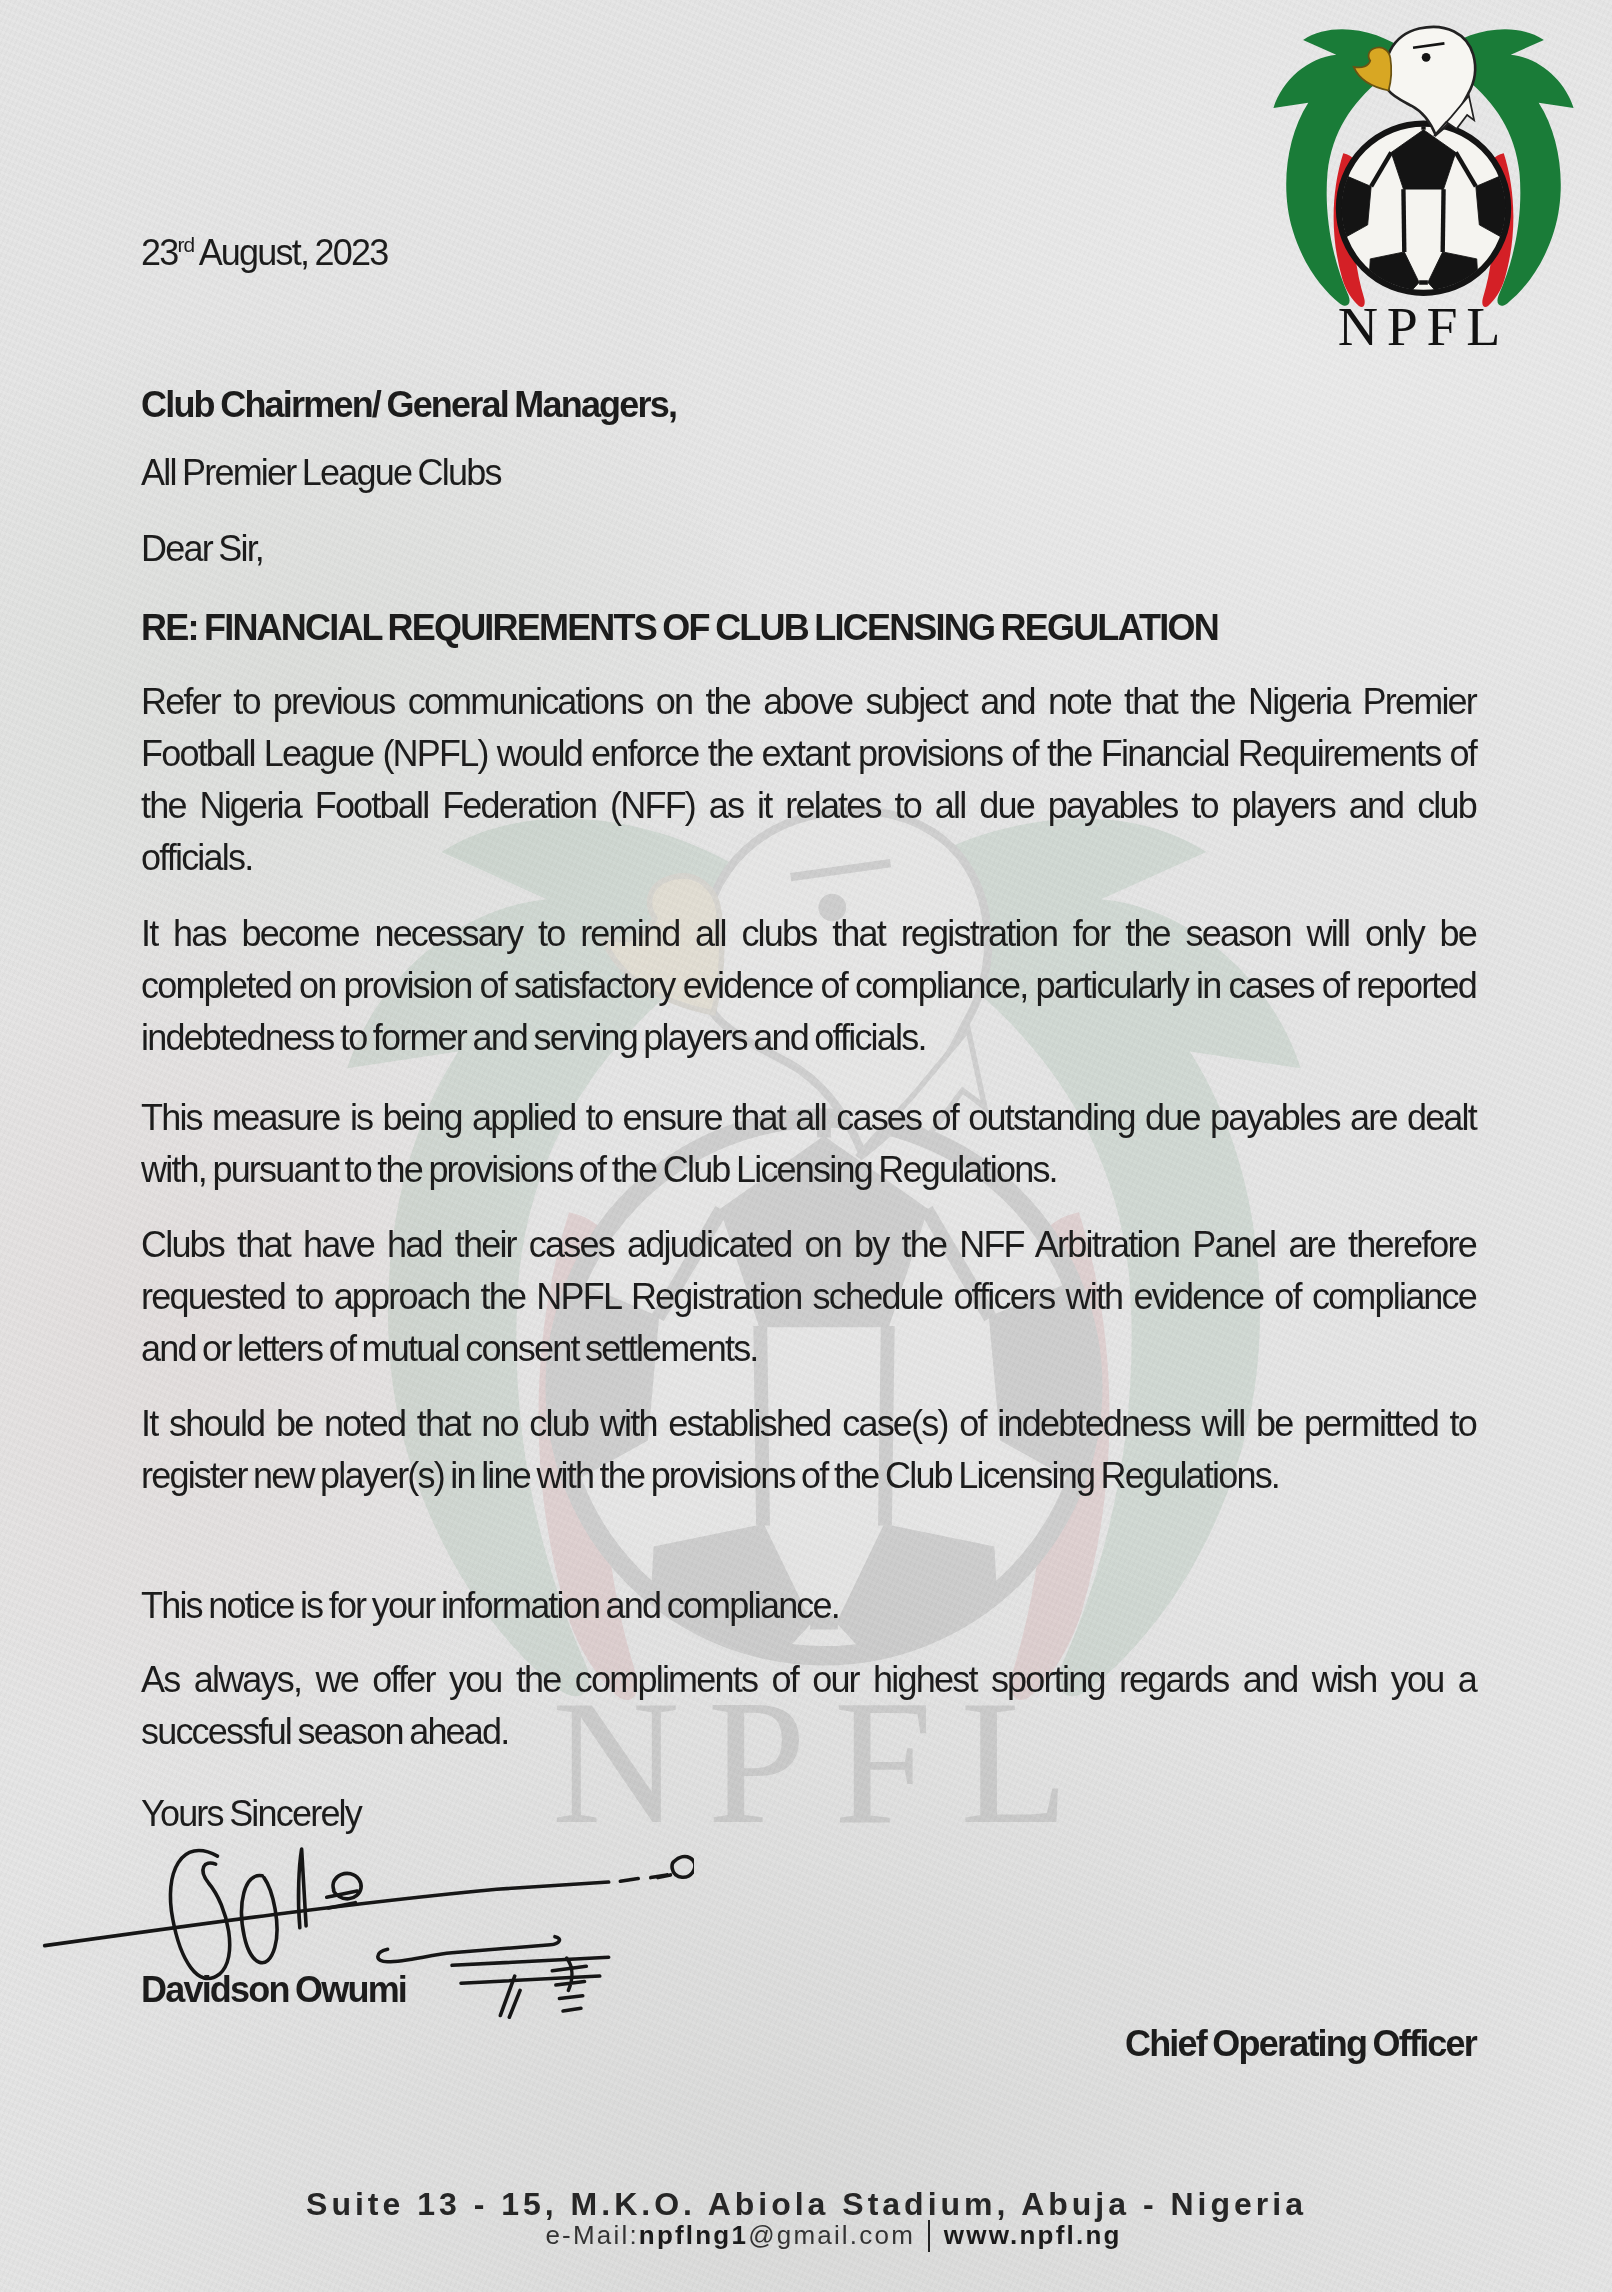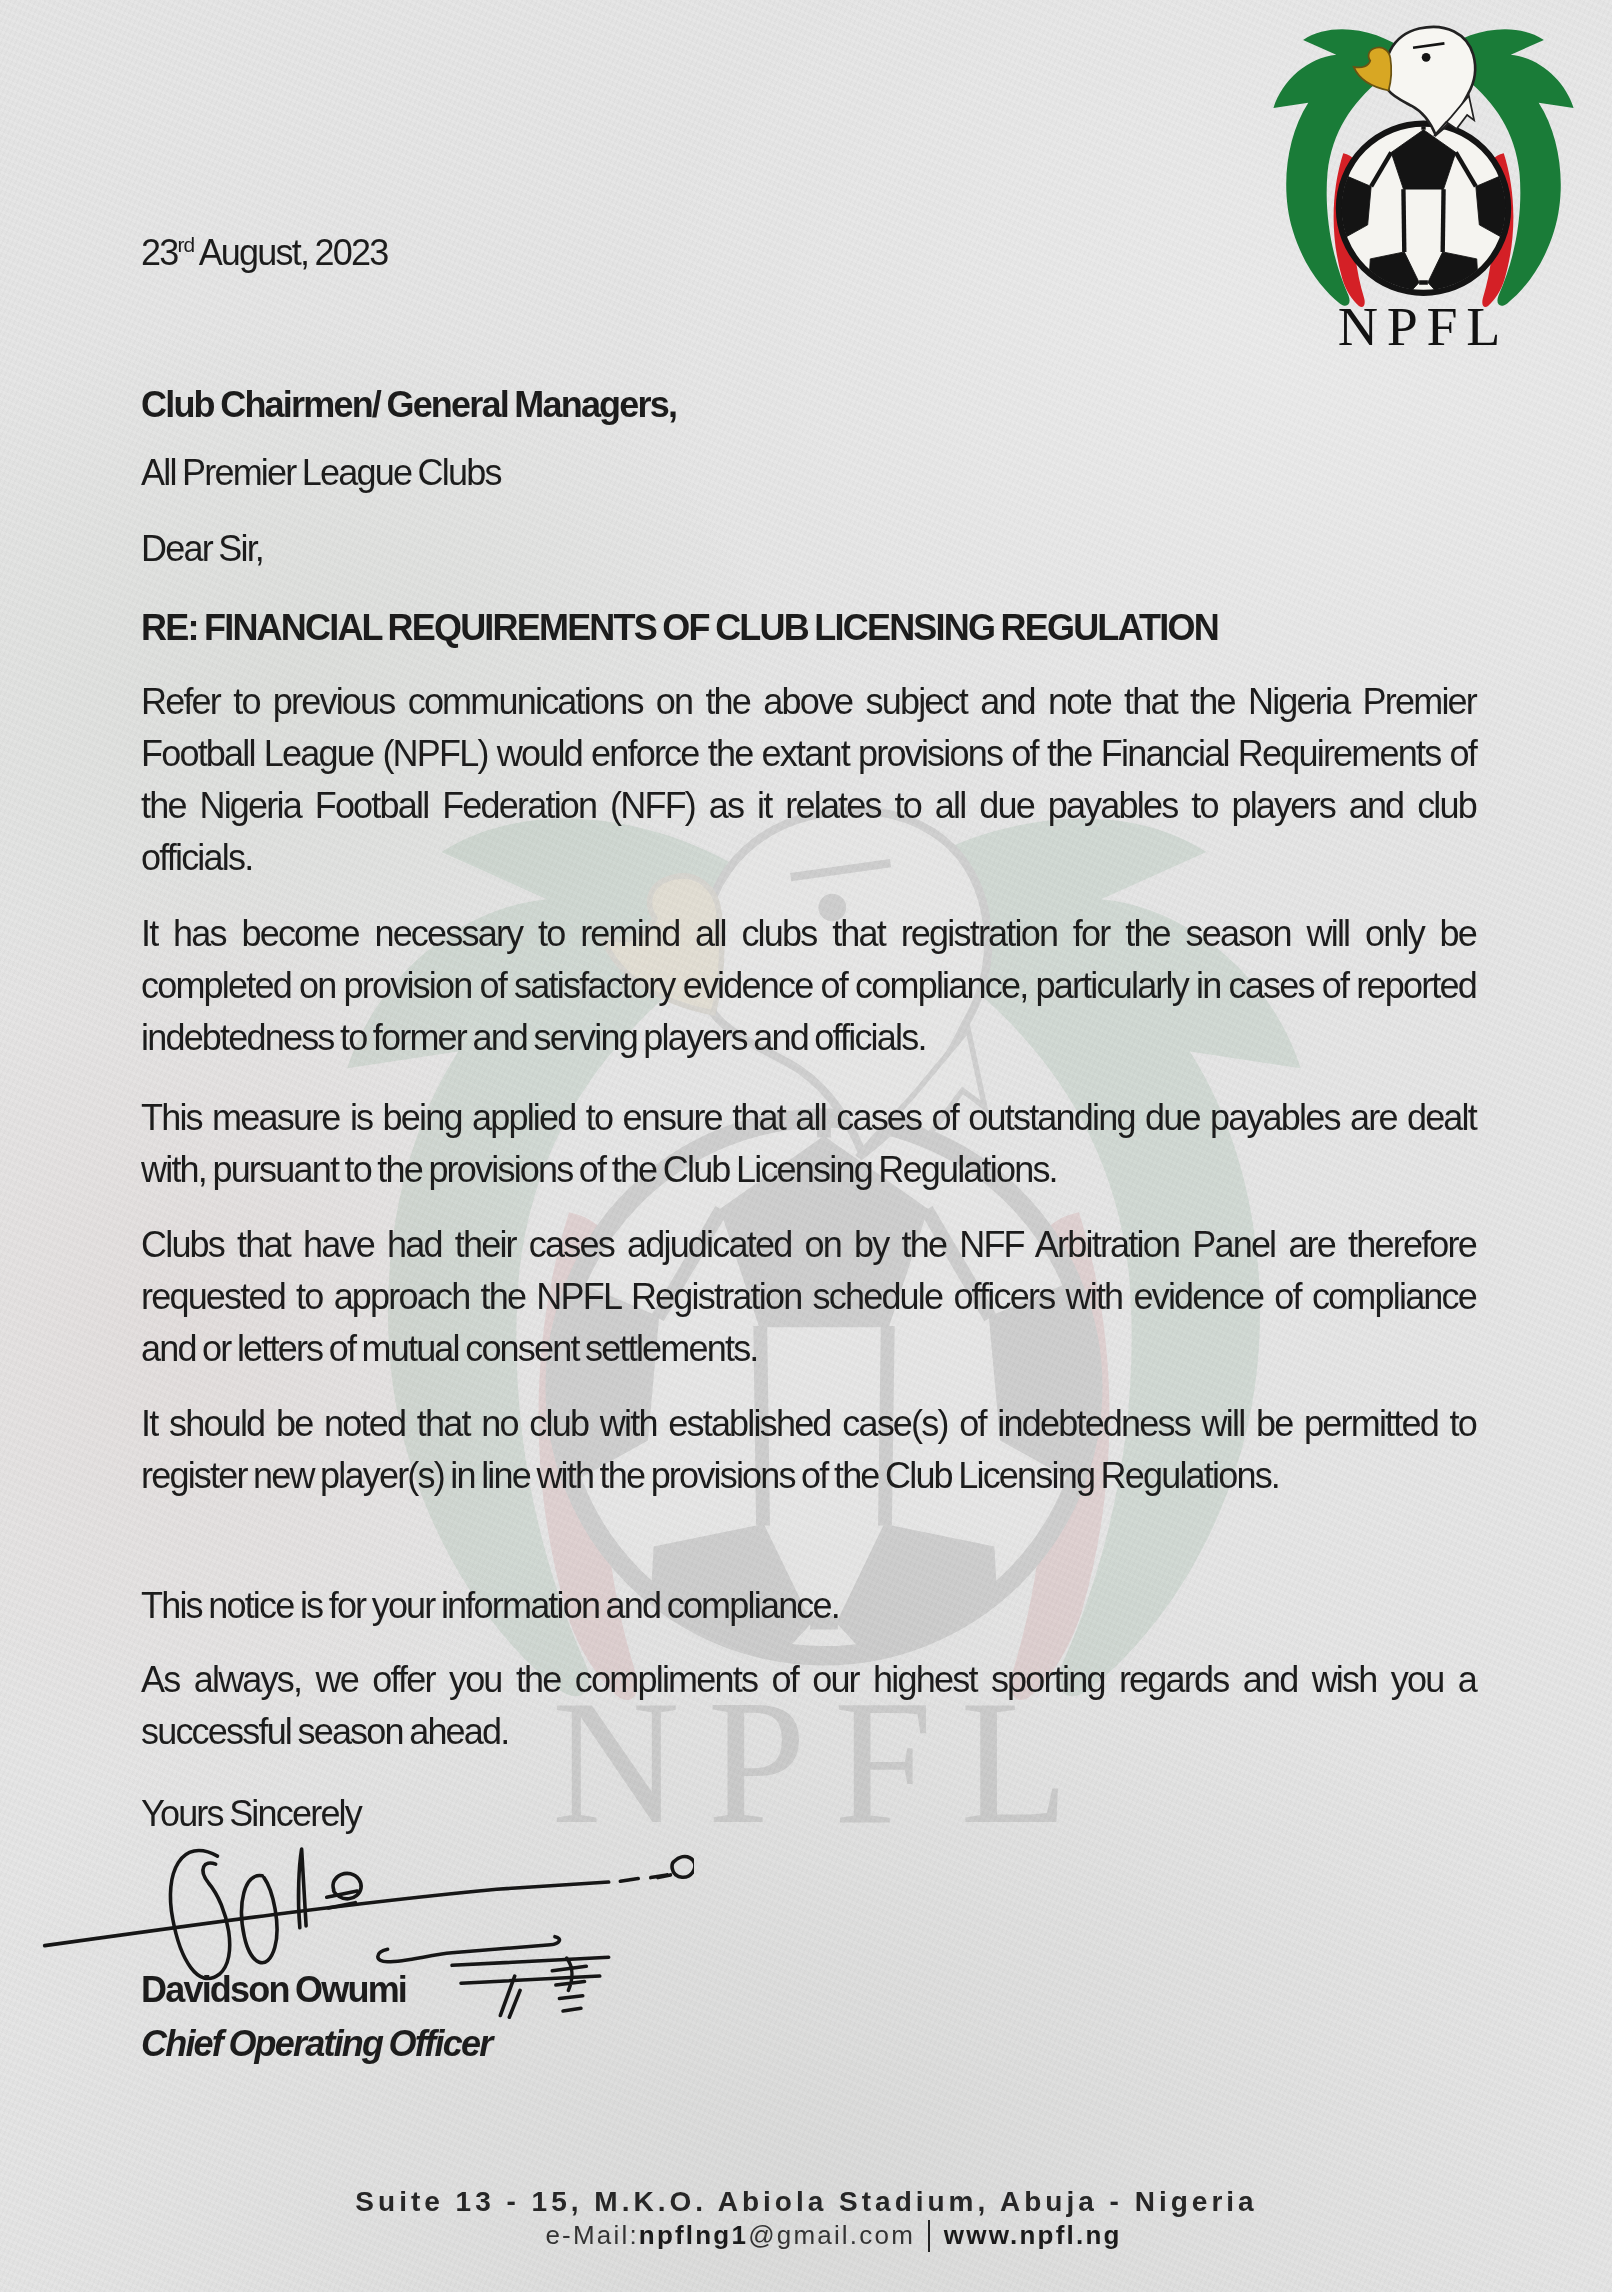"Chief Operating Officer" .sig-title { font-style: italic -> none; text-align: none -> right }
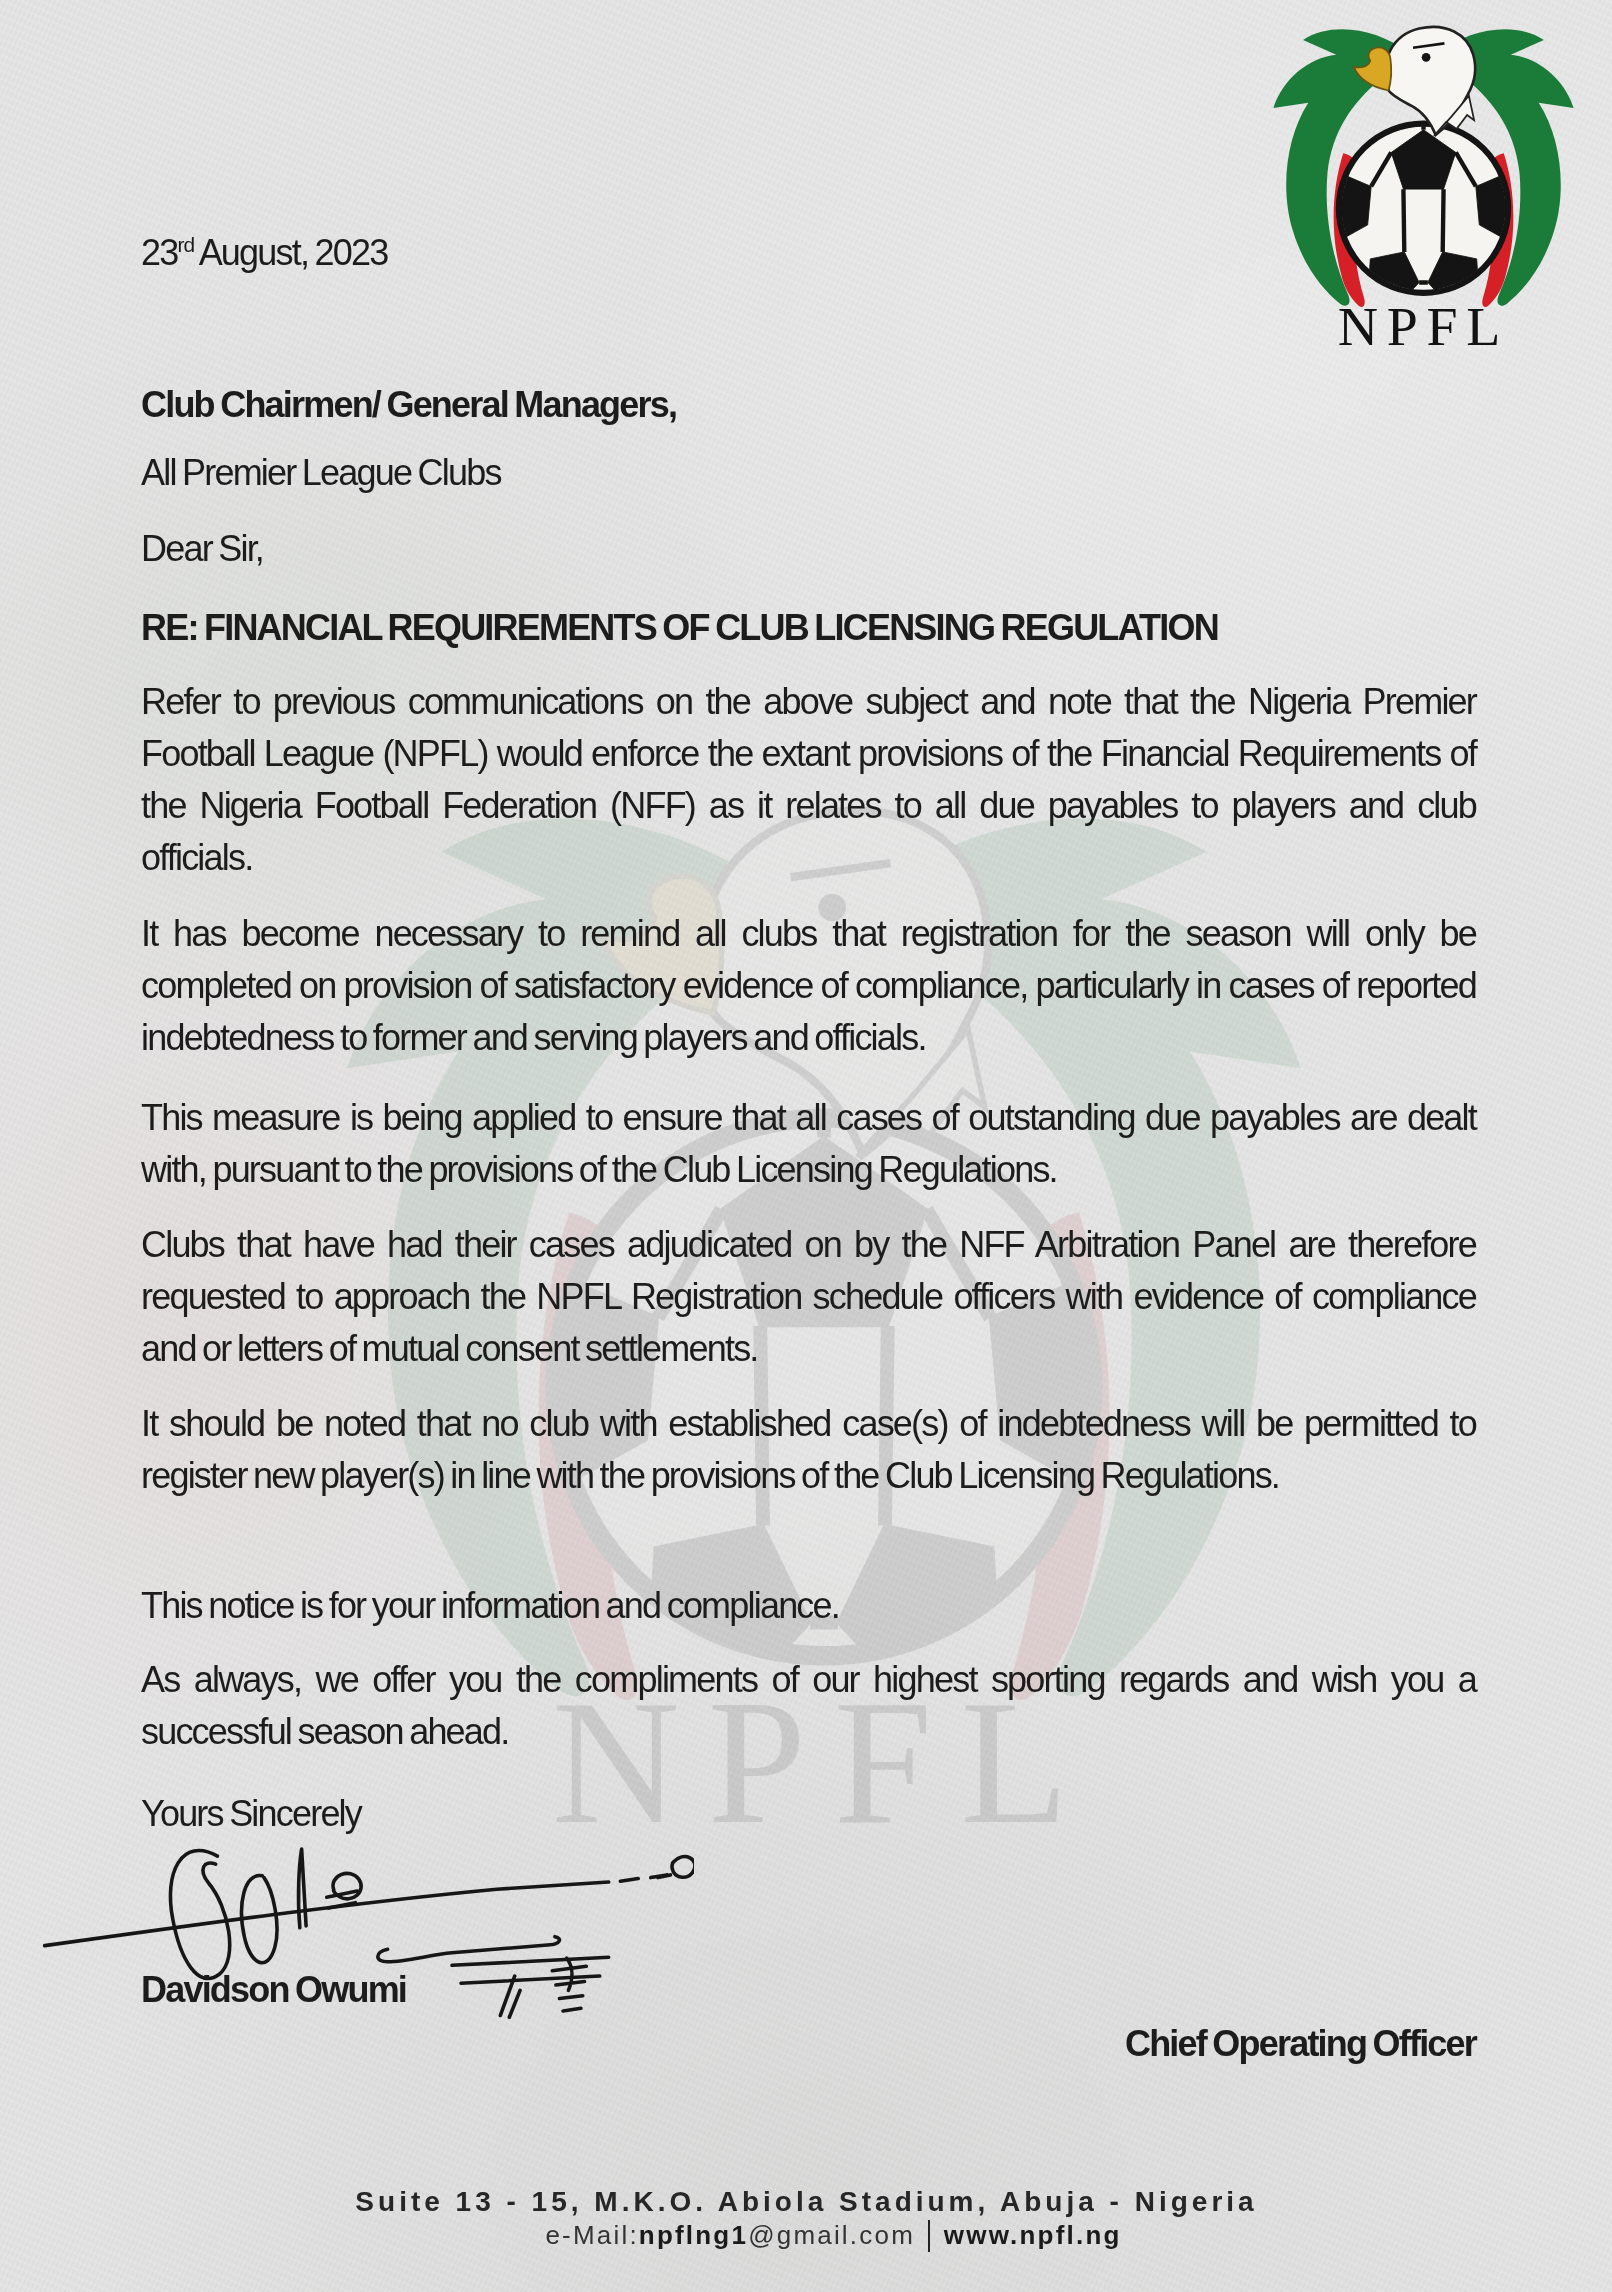"Suite 13 - 15, M.K.O." .footer-line1 { font-size: 28px -> 32px }
